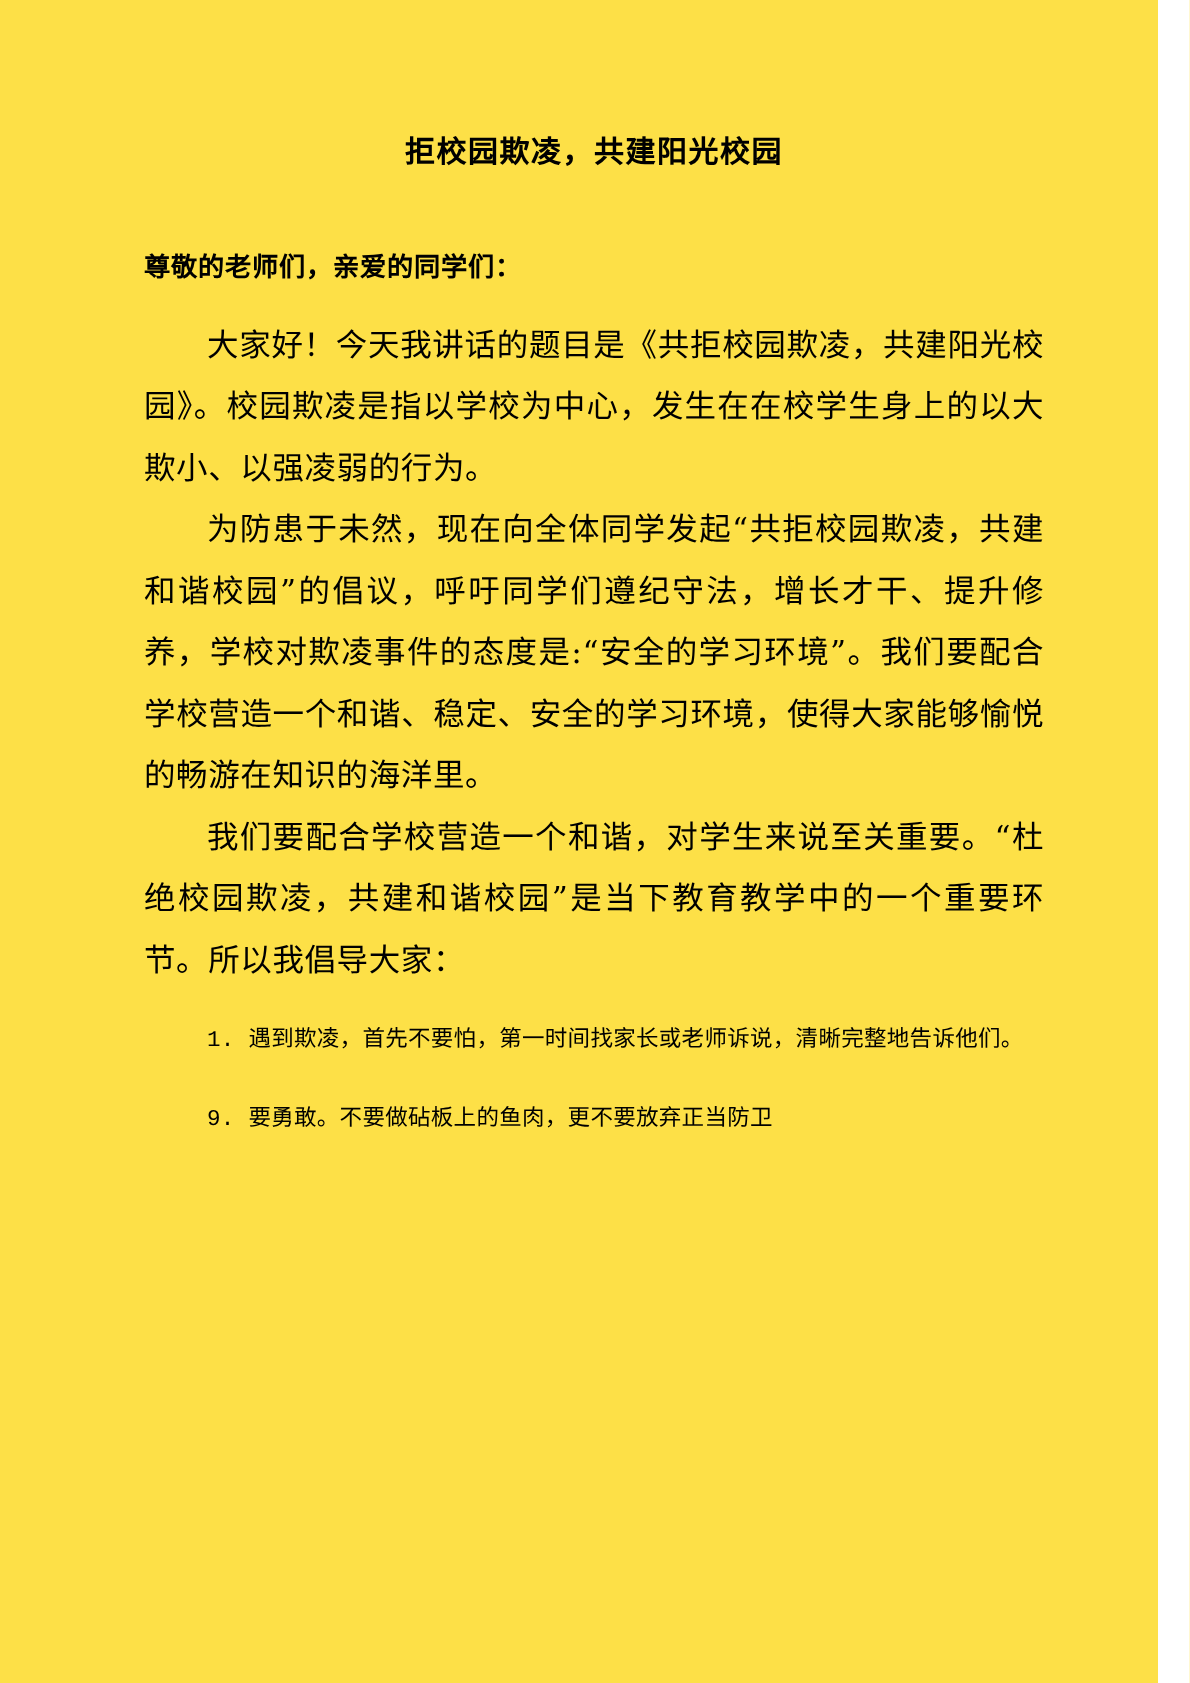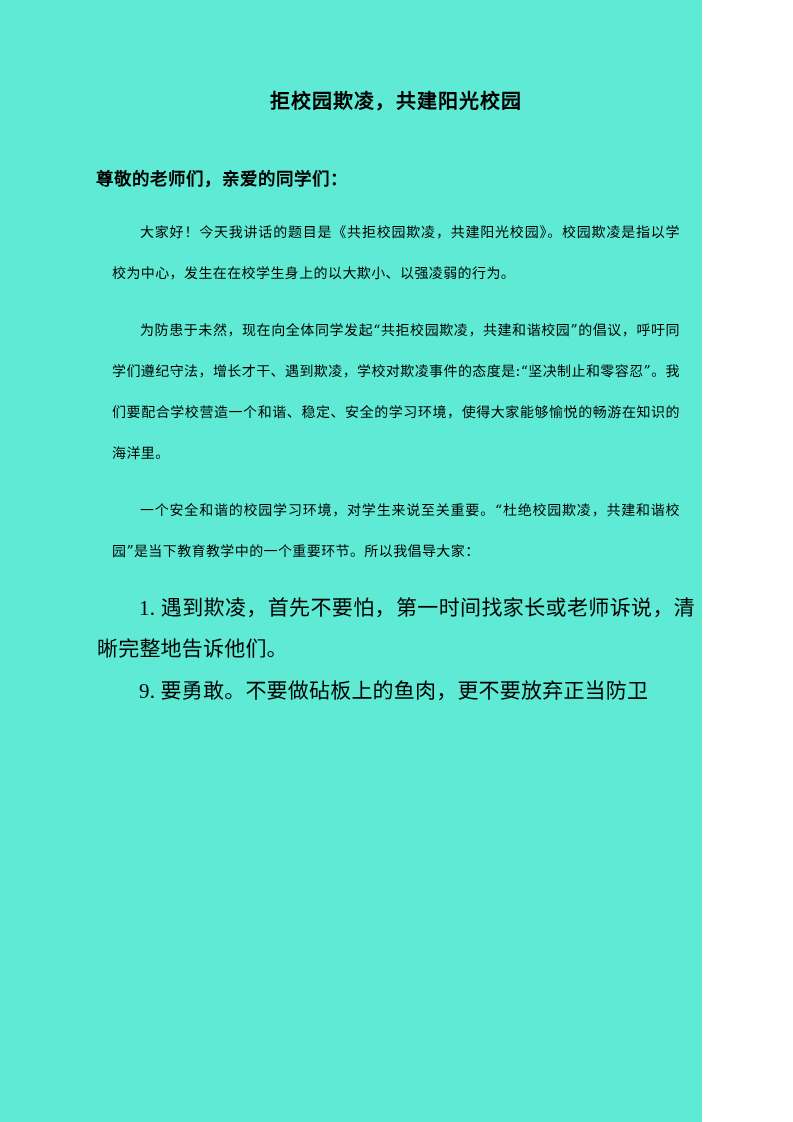"拒校园欺凌，共建阳光校园" .page { background: #5eead4 -> #fde047; width: 702px -> 772px }
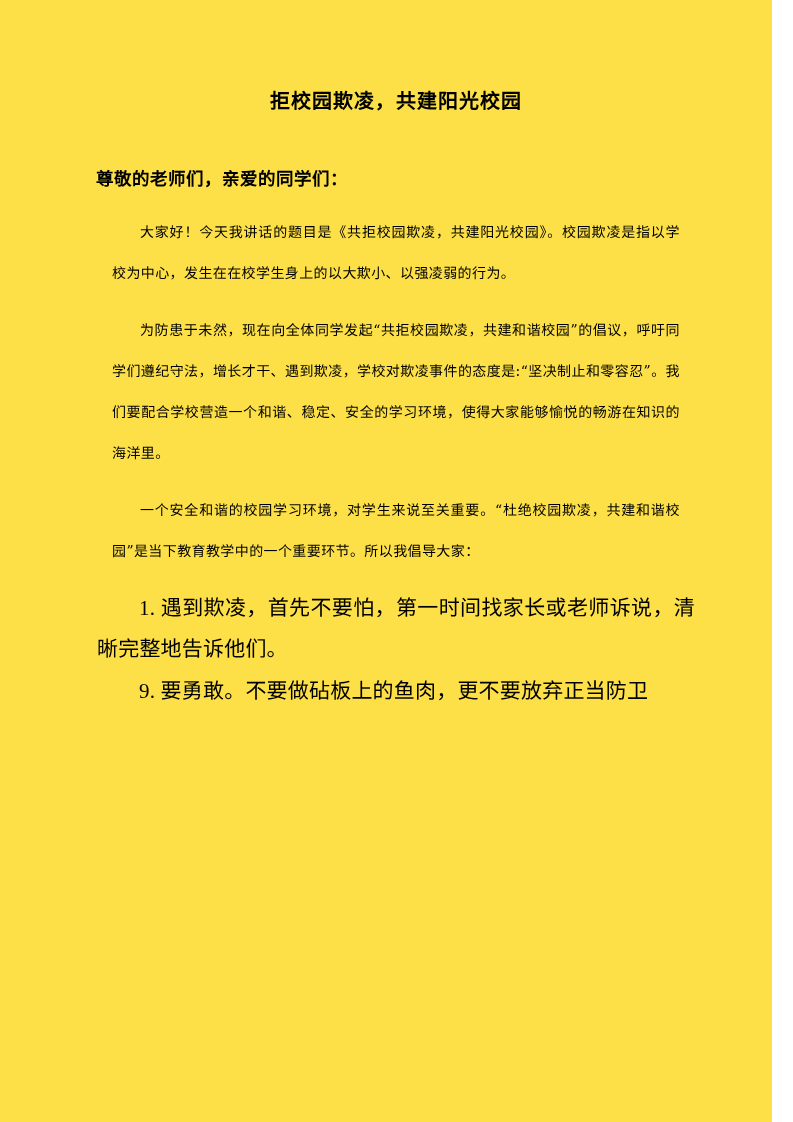"大家好！今天我讲话的题目是《共拒校园欺凌，共建阳光校园》。校园欺凌是指以学校为中" p.body-para { font-size: 14px -> 21px; margin: 16px -> 0 }
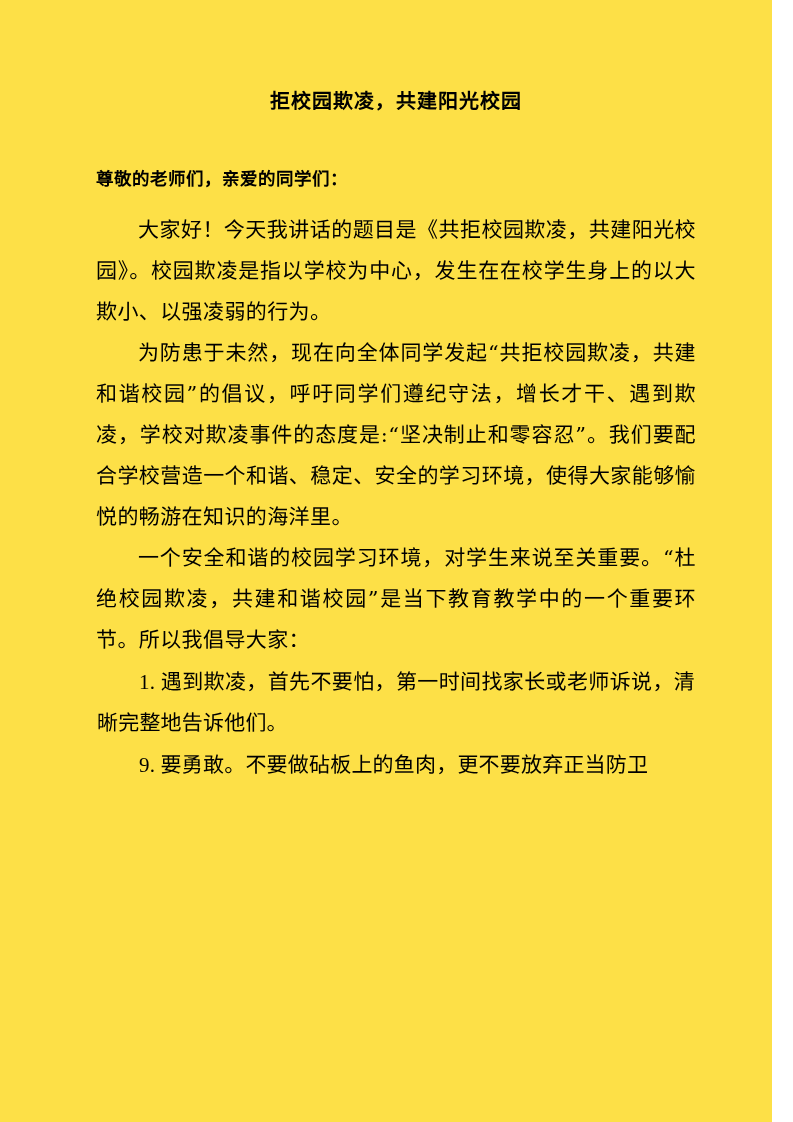"为防患于未然，现在向全体同学发起“共拒校园欺凌，共建和谐校园”的倡议，呼吁同学们" p.body-para { text: 遇到欺凌，学校对欺凌事件的态度是:“坚决制止和零容忍 -> 提升修养，学校对欺凌事件的态度是:“安全的学习环境 }
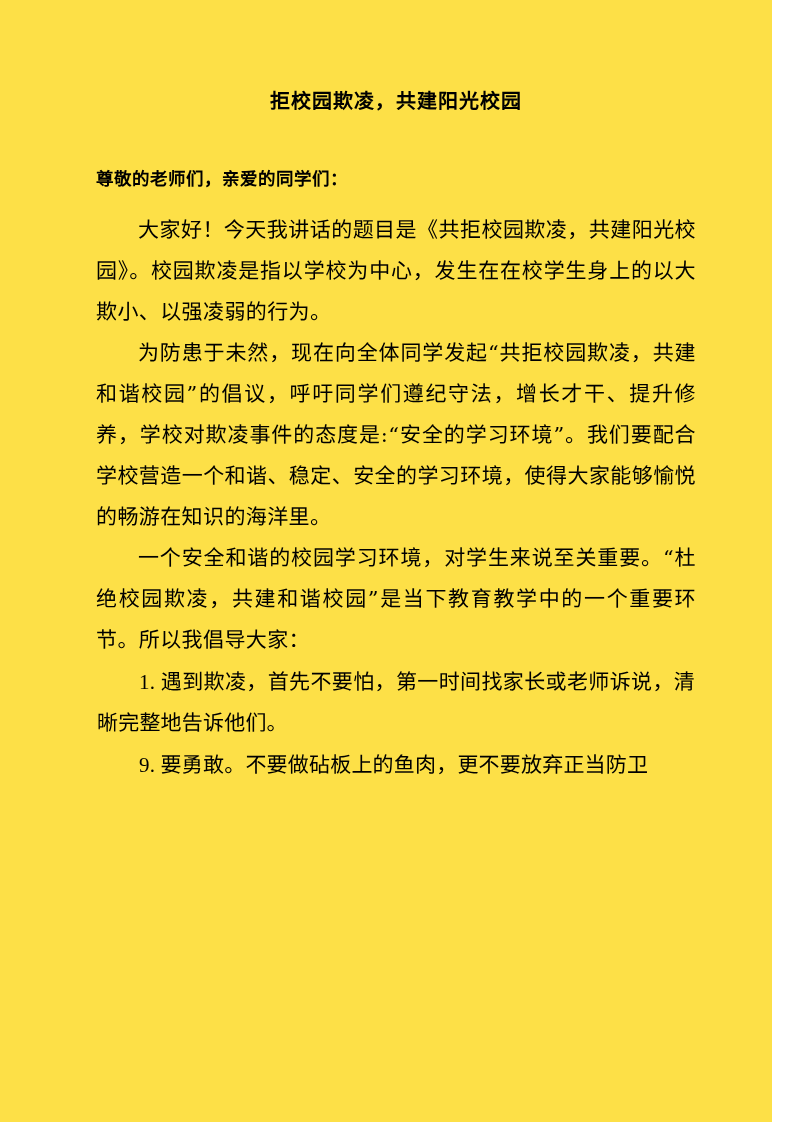"一个安全和谐的校园学习环境，对学生来说至关重要。“杜绝校园欺凌，共建和谐校园”是" p.body-para { text: 一个安全和谐的校园学习环境 -> 我们要配合学校营造一个和谐 }
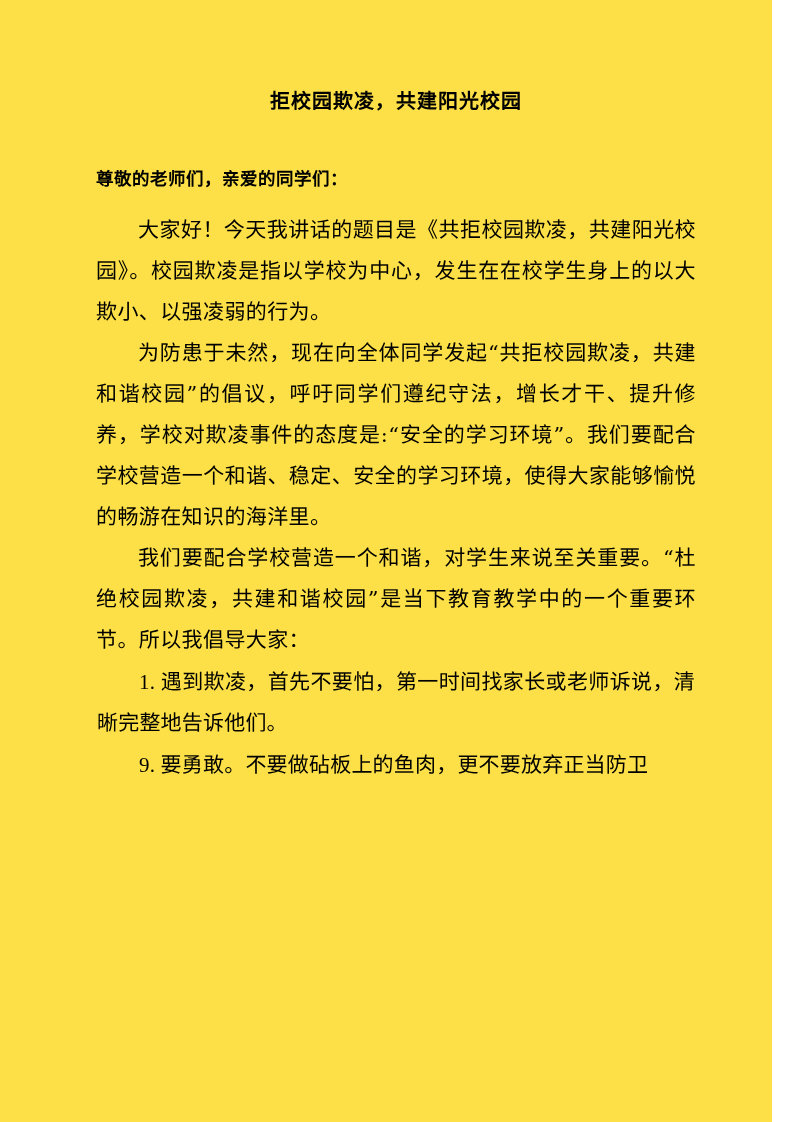"1. 遇到欺凌，首先不要怕，第一时间找家长或老师诉说，清晰完整地告诉他们。" p.list-para { font-family: Liberation Serif, serif -> Liberation Mono, monospace; font-size: 21px -> 15px; margin: 1px -> 12px }
